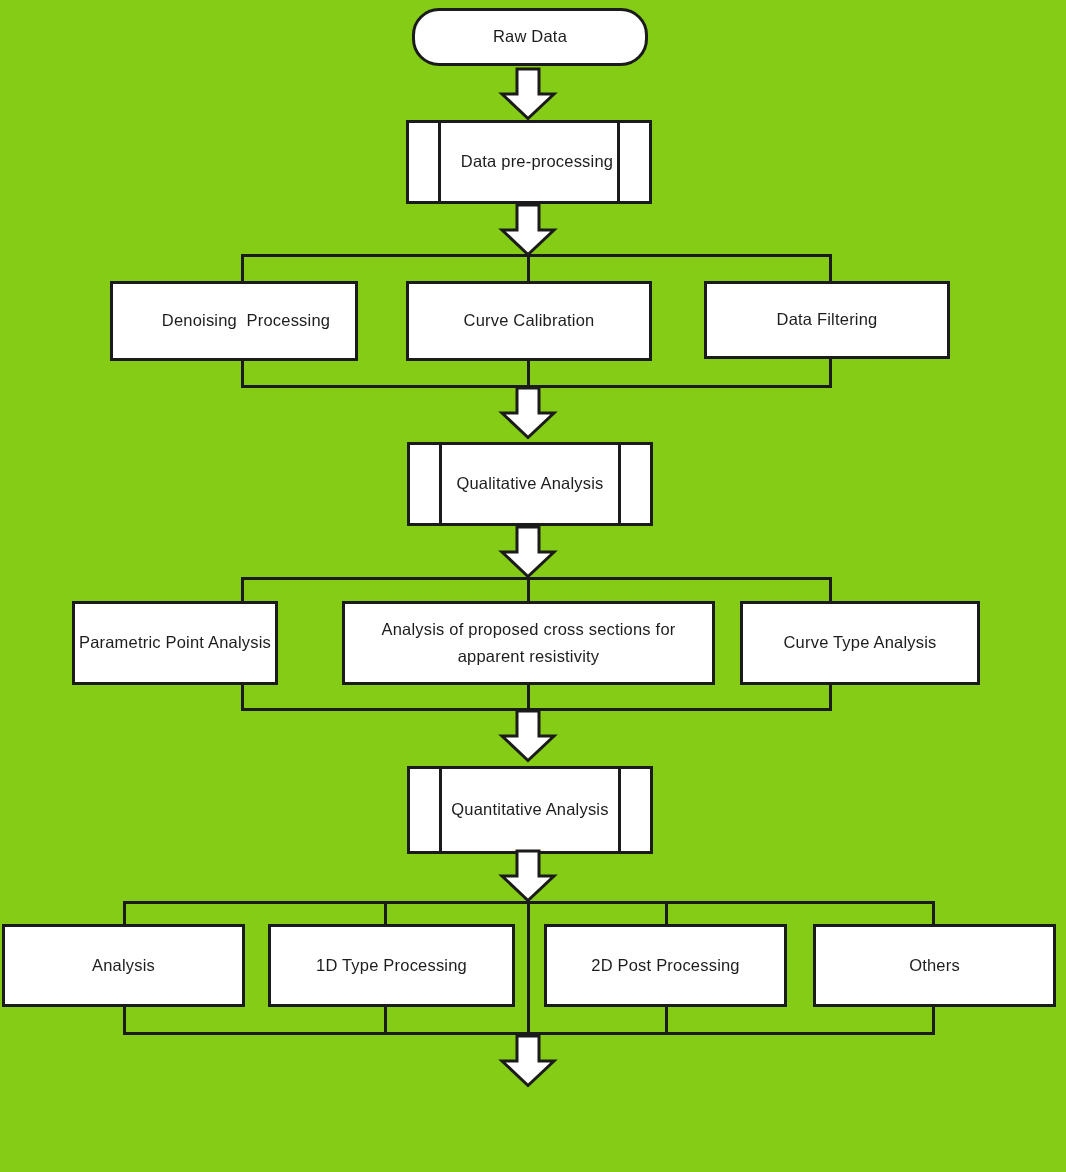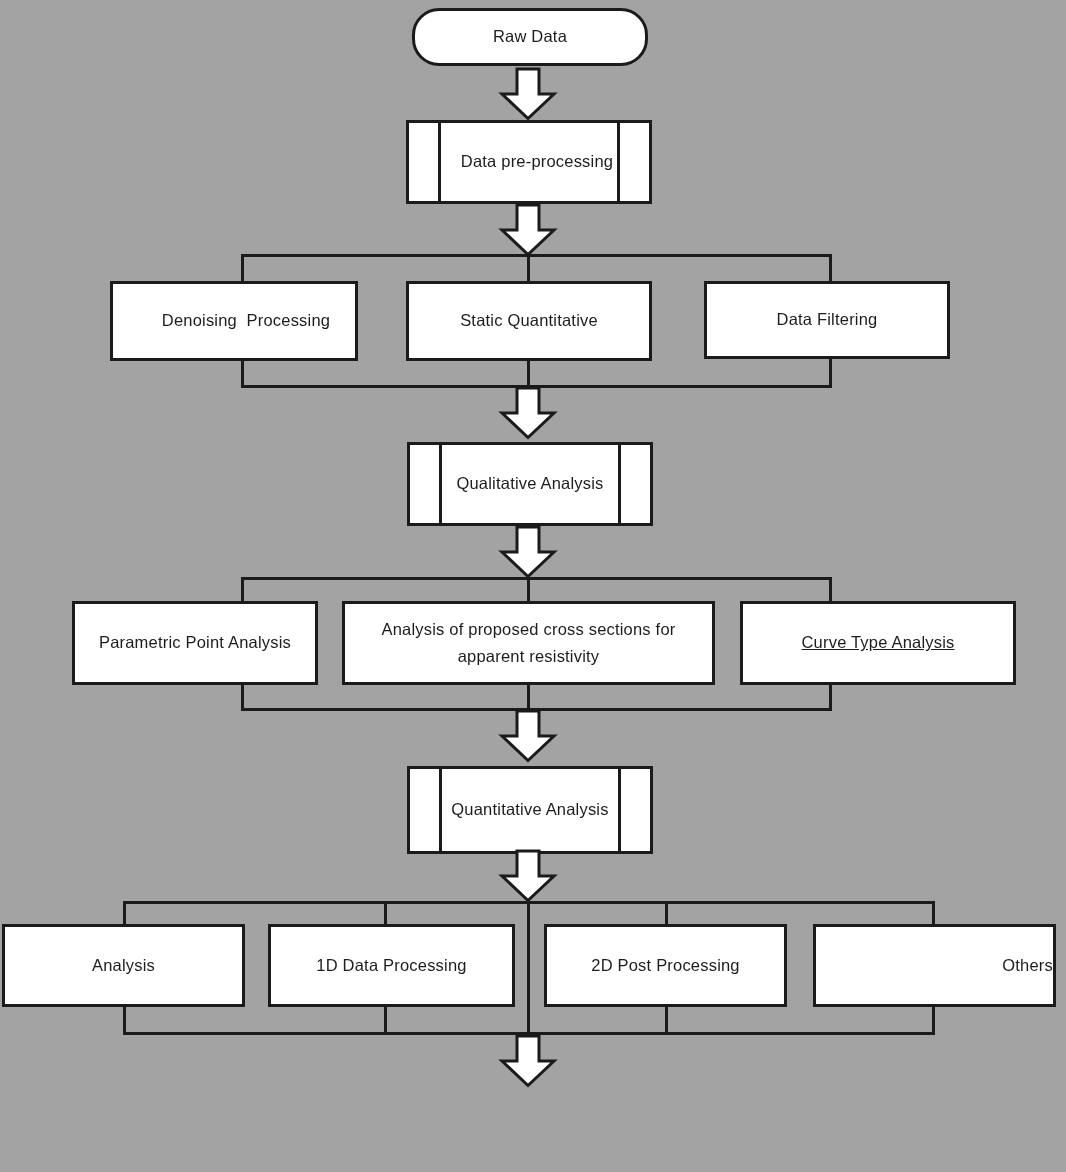"Raw Data" #canvas { background: #a3a3a3 -> #84cc16 }
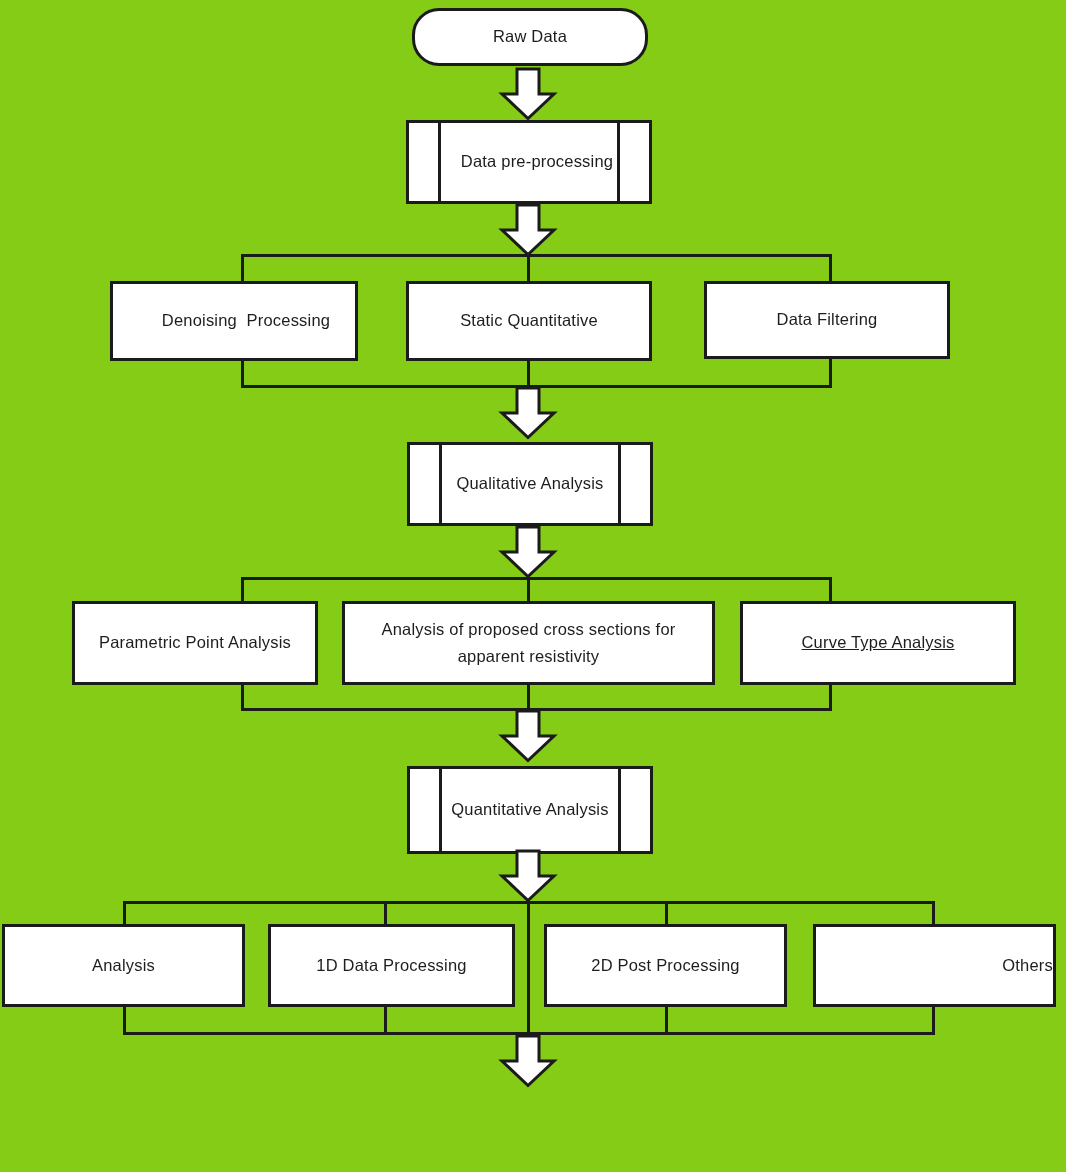"Static Quantitative" span.label { text: Static Quantitative -> Curve Calibration }
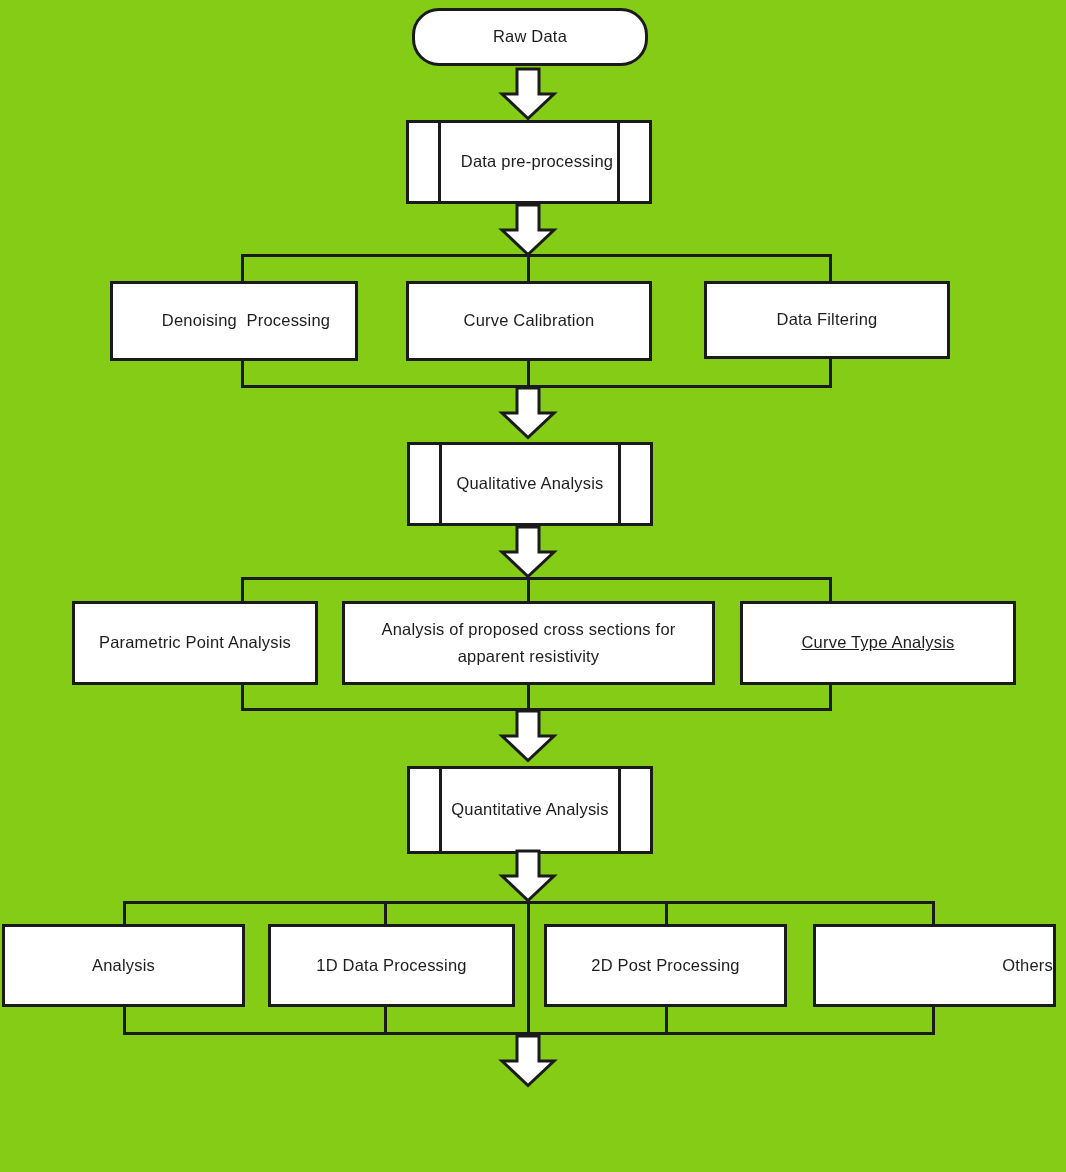"Parametric Point Analysis" div.node { width: 246px -> 206px }
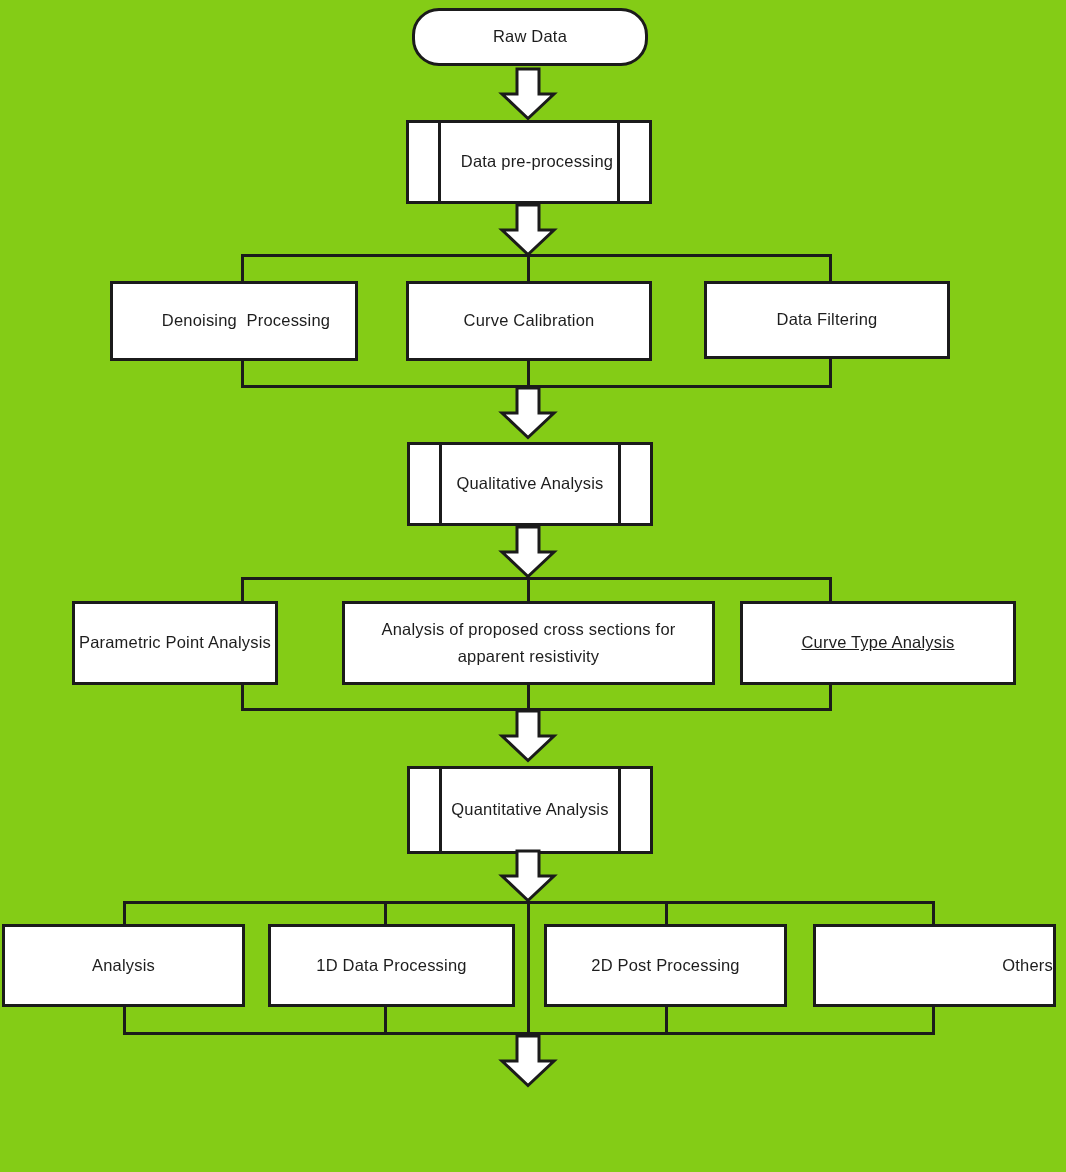"Curve Type Analysis" div.node { text-decoration: underline -> none; width: 276px -> 240px }
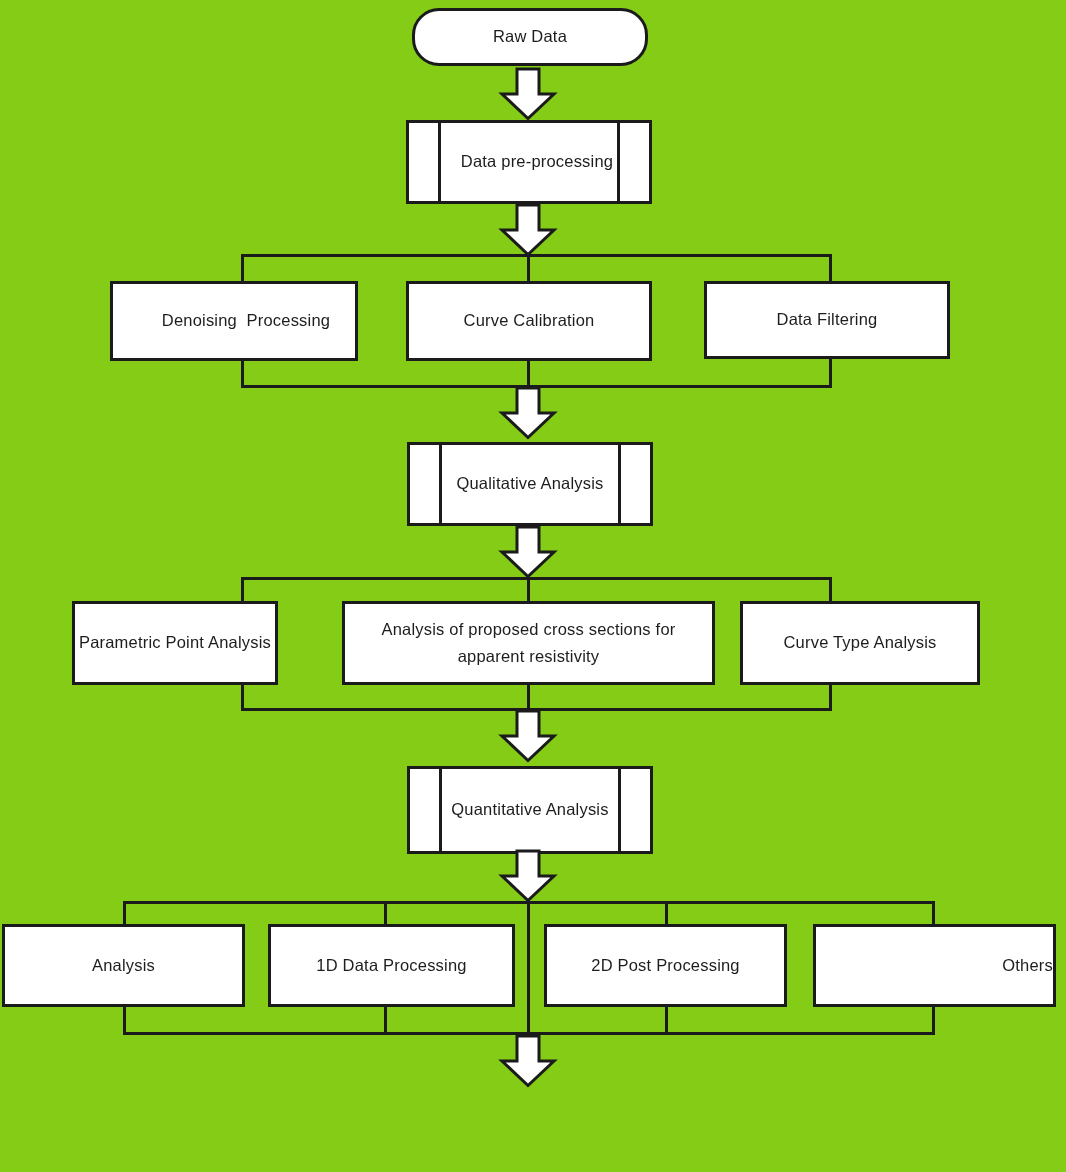"1D Data Processing" span.label { text: Data -> Type }
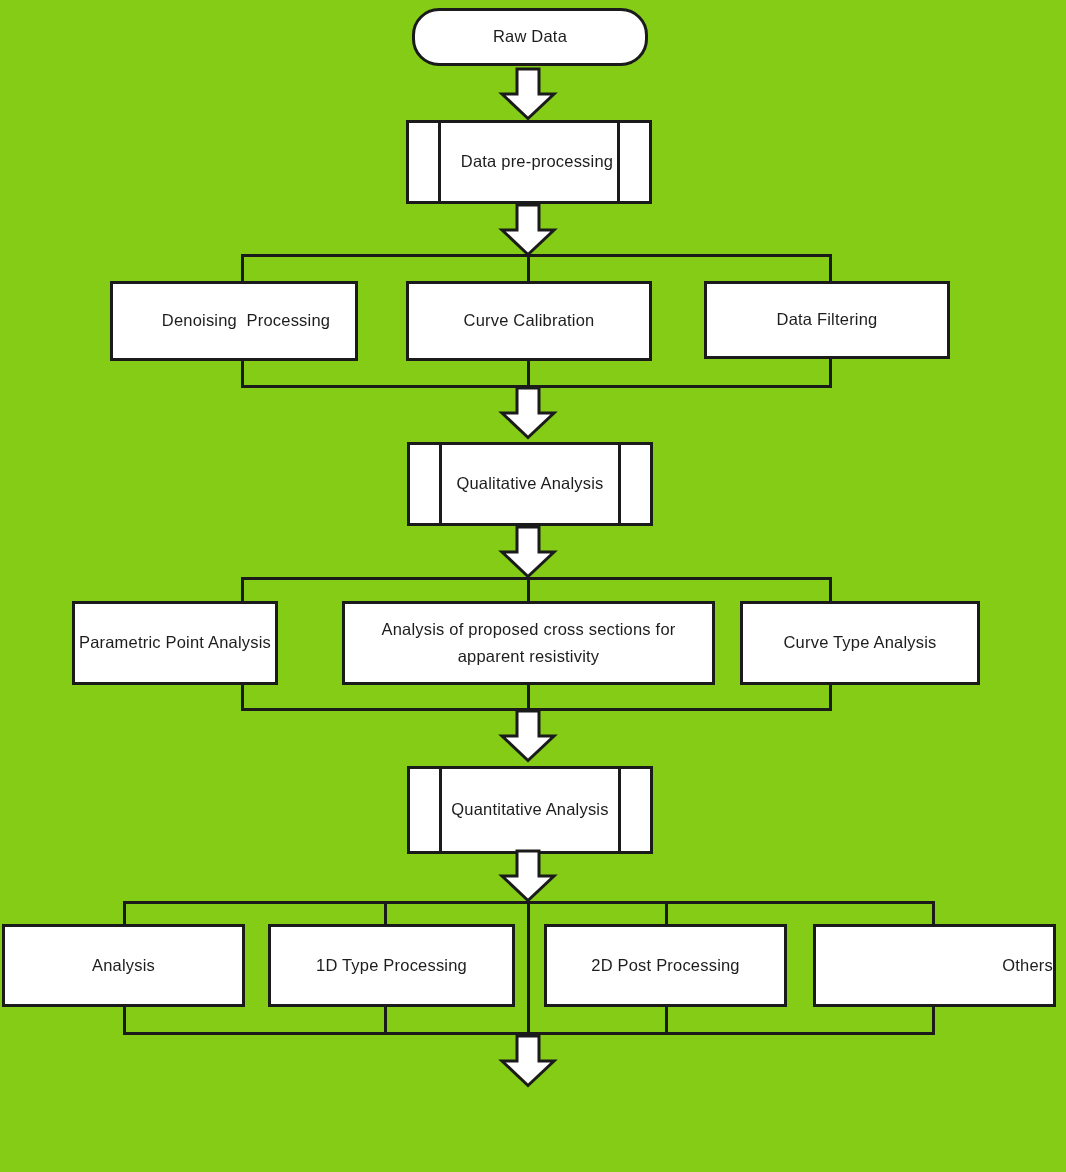"Others" div.node { justify-content: flex-end -> none }
